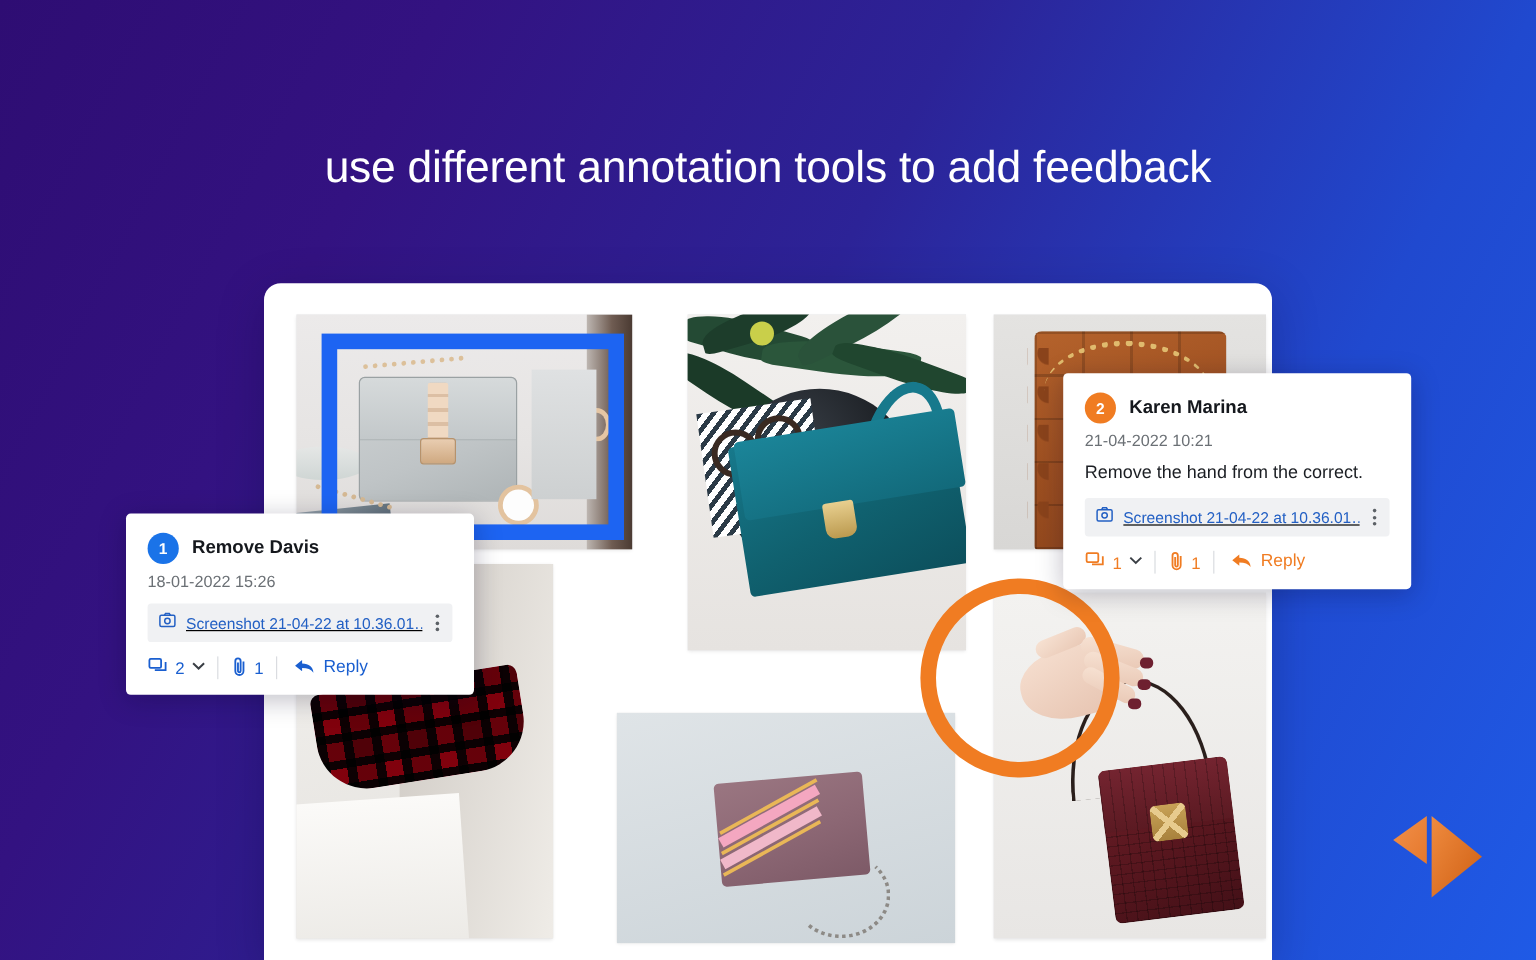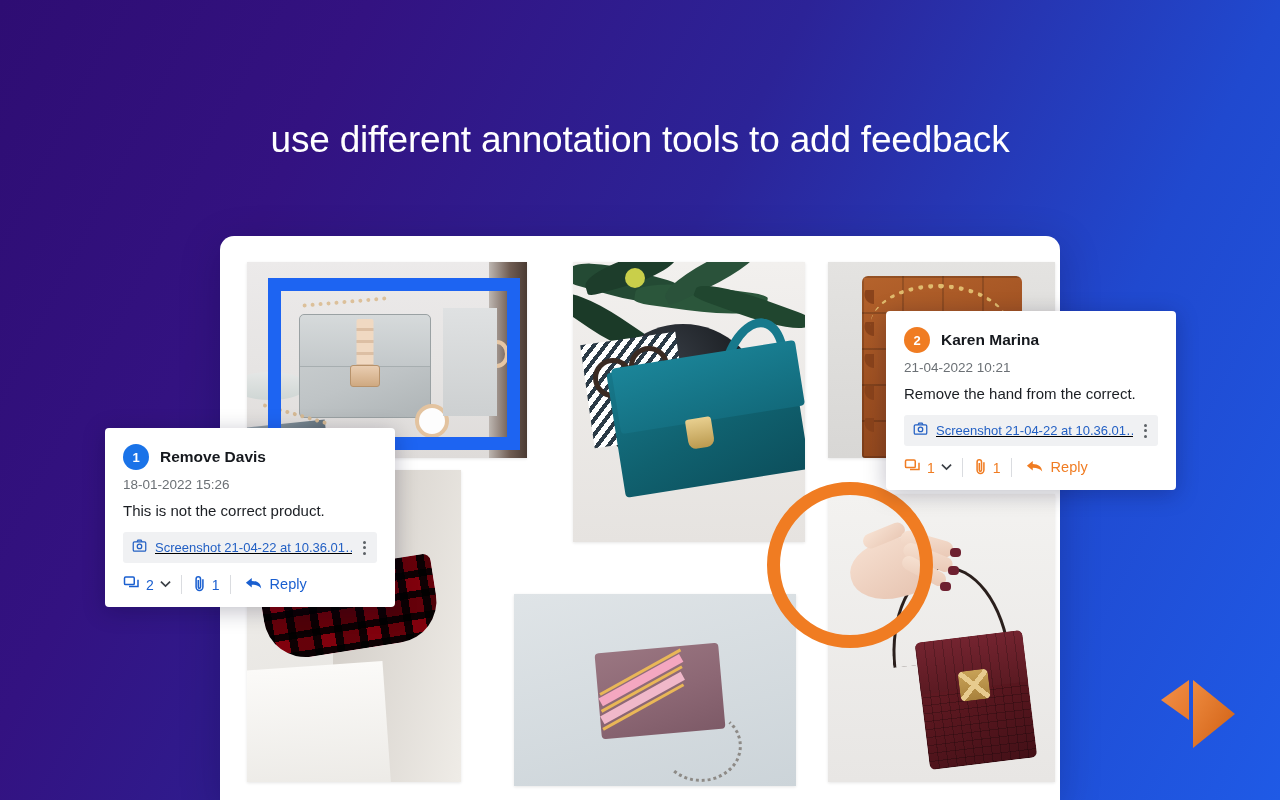"This is not the correct" div.body-text { html: <div>This is not the correct product.</div> -> none }
